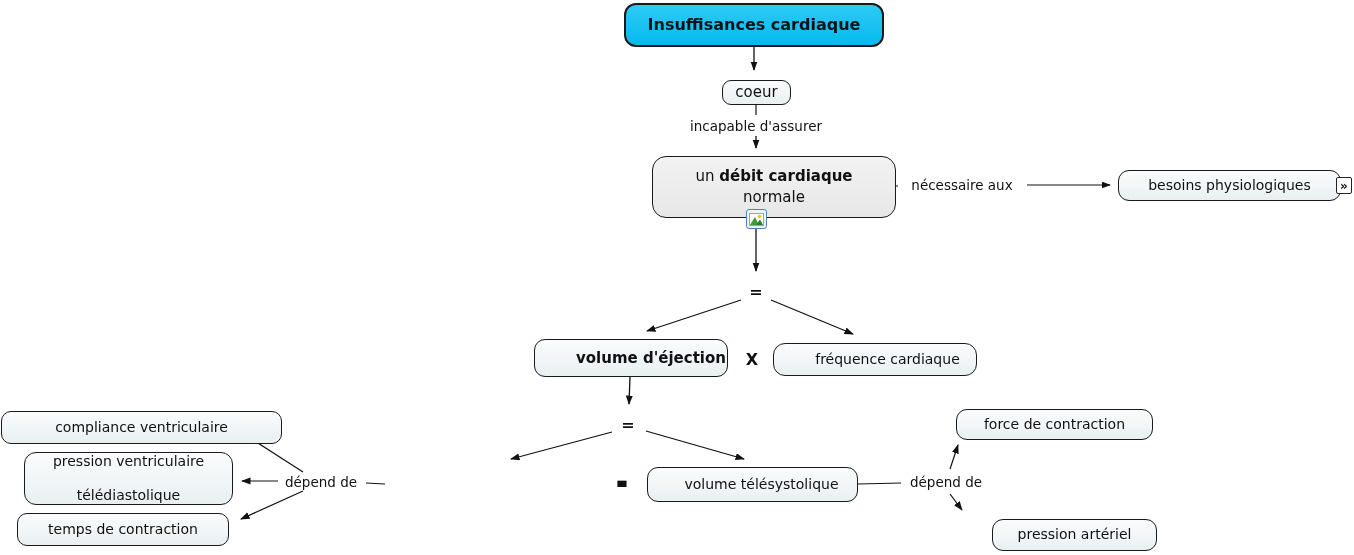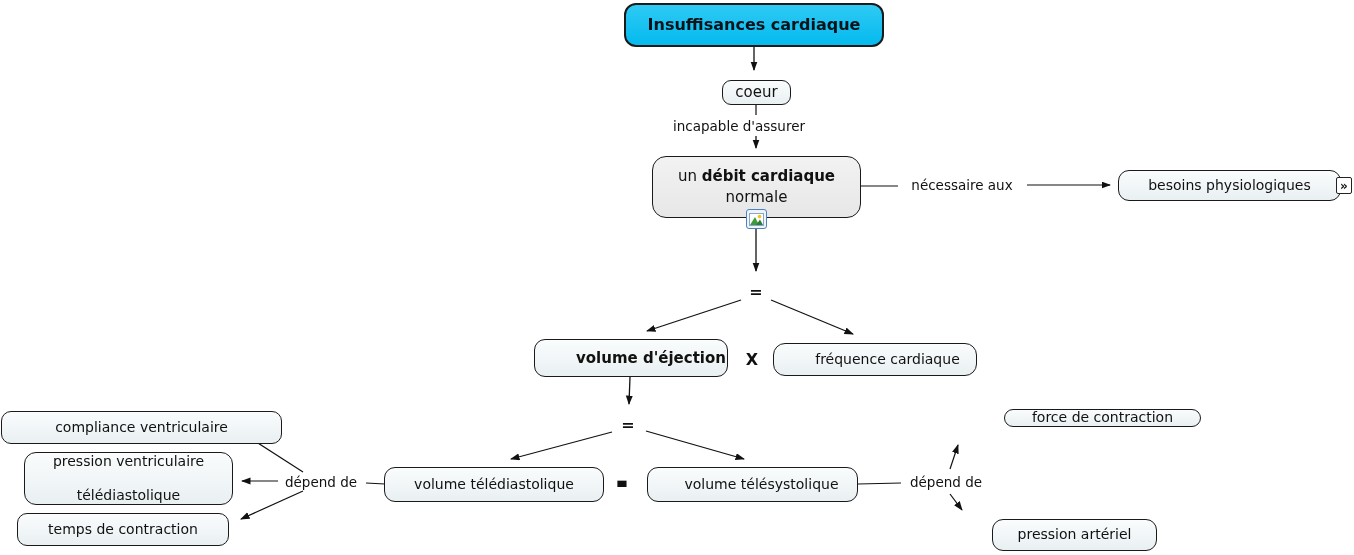"incapable d'assurer" div.link-label { left: 739px -> 756px }
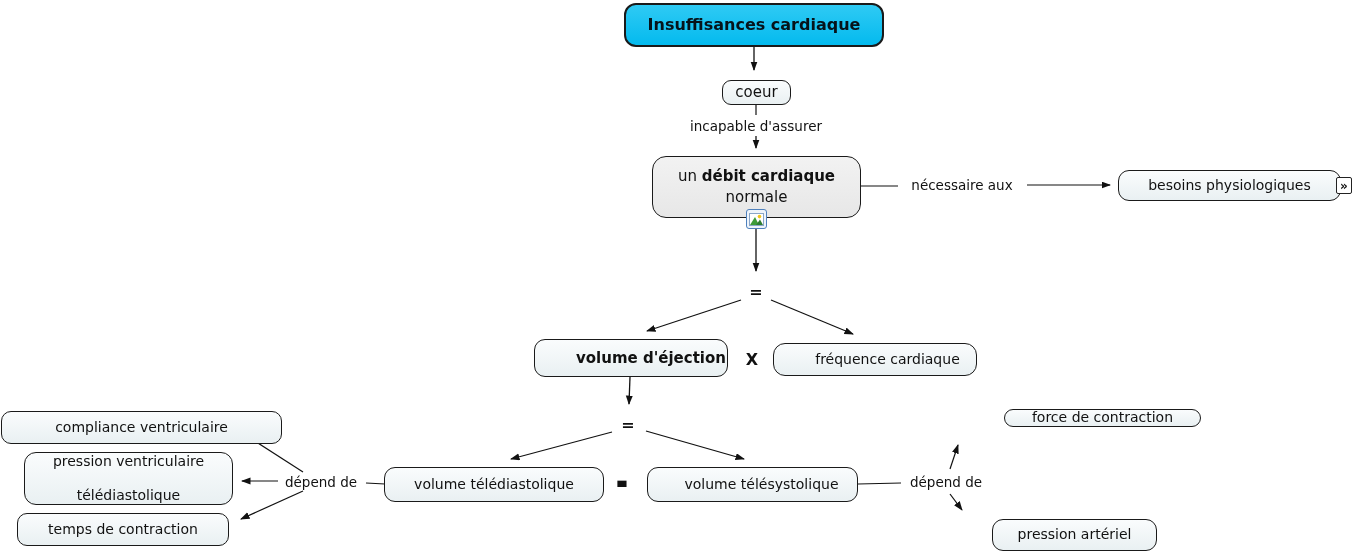"un débit cardiaque" div.node { width: 209px -> 244px }
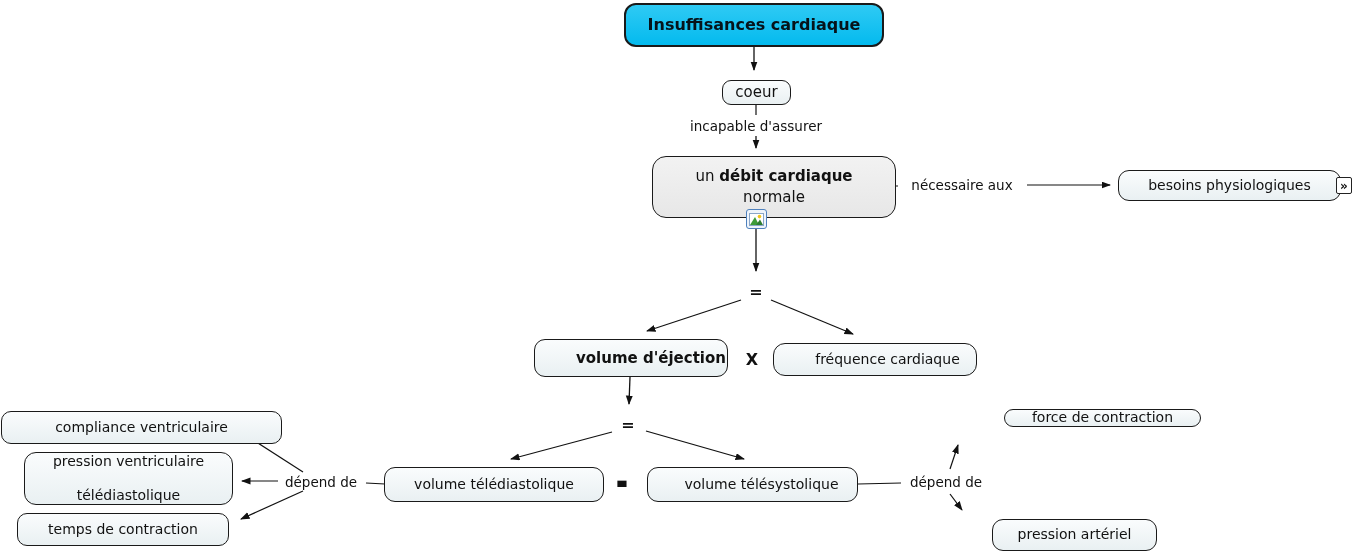"force de contraction" div.node { height: 18px -> 31px; left: 1004px -> 956px }
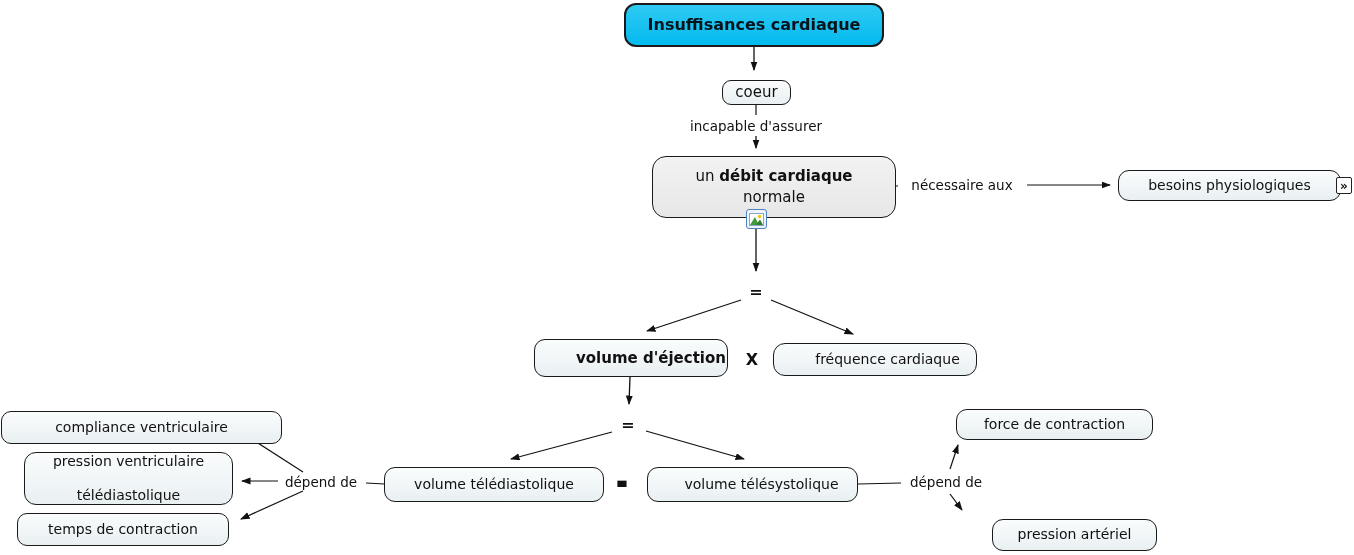"volume télédiastolique" div.node { html: <div> <span>volume télédiastolique</span> </div> -> none }
